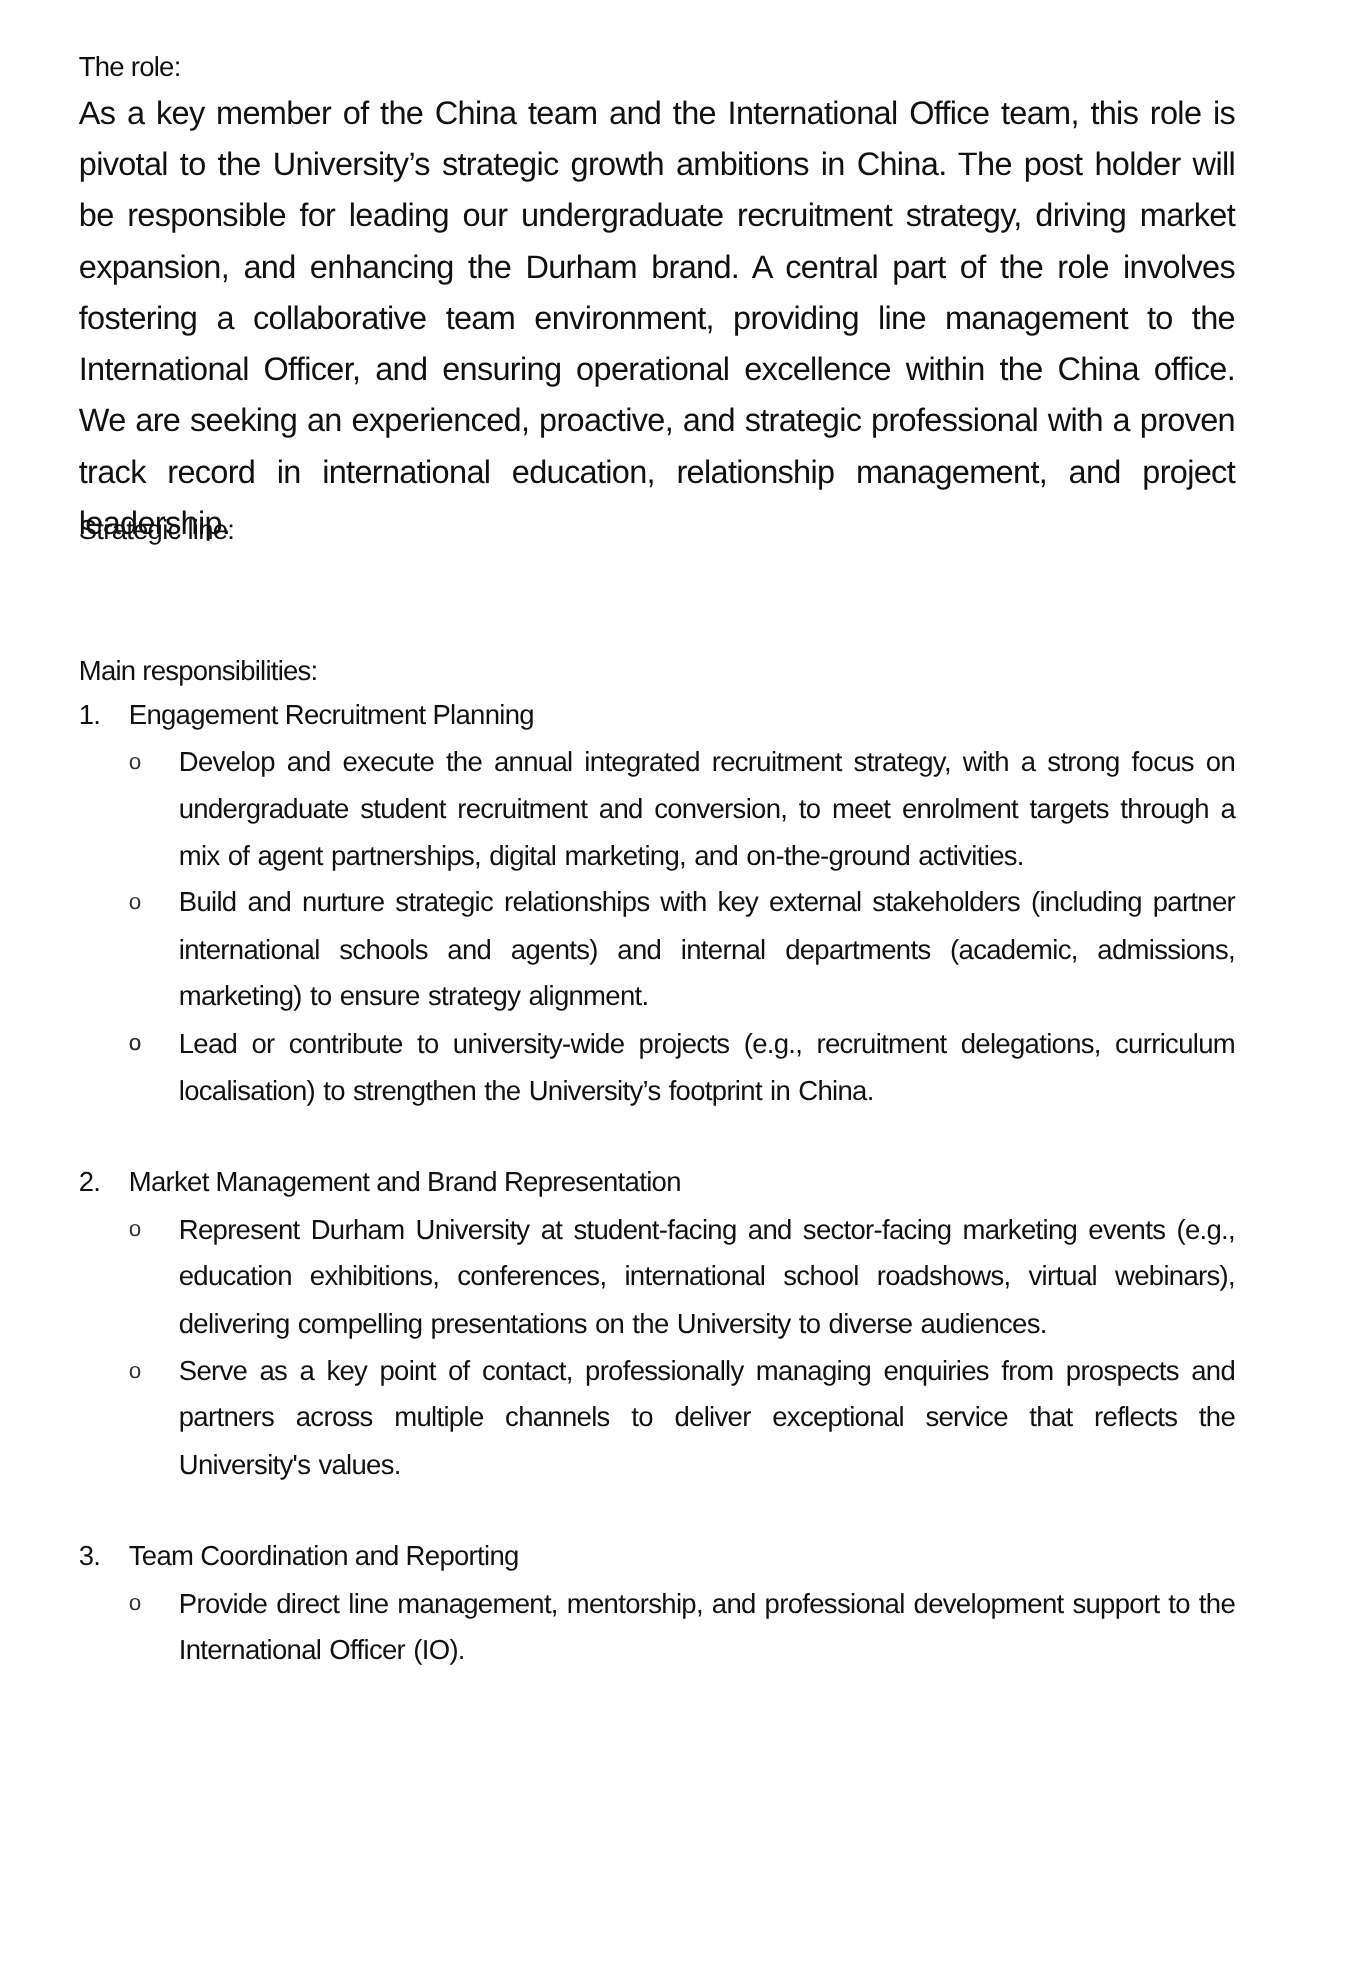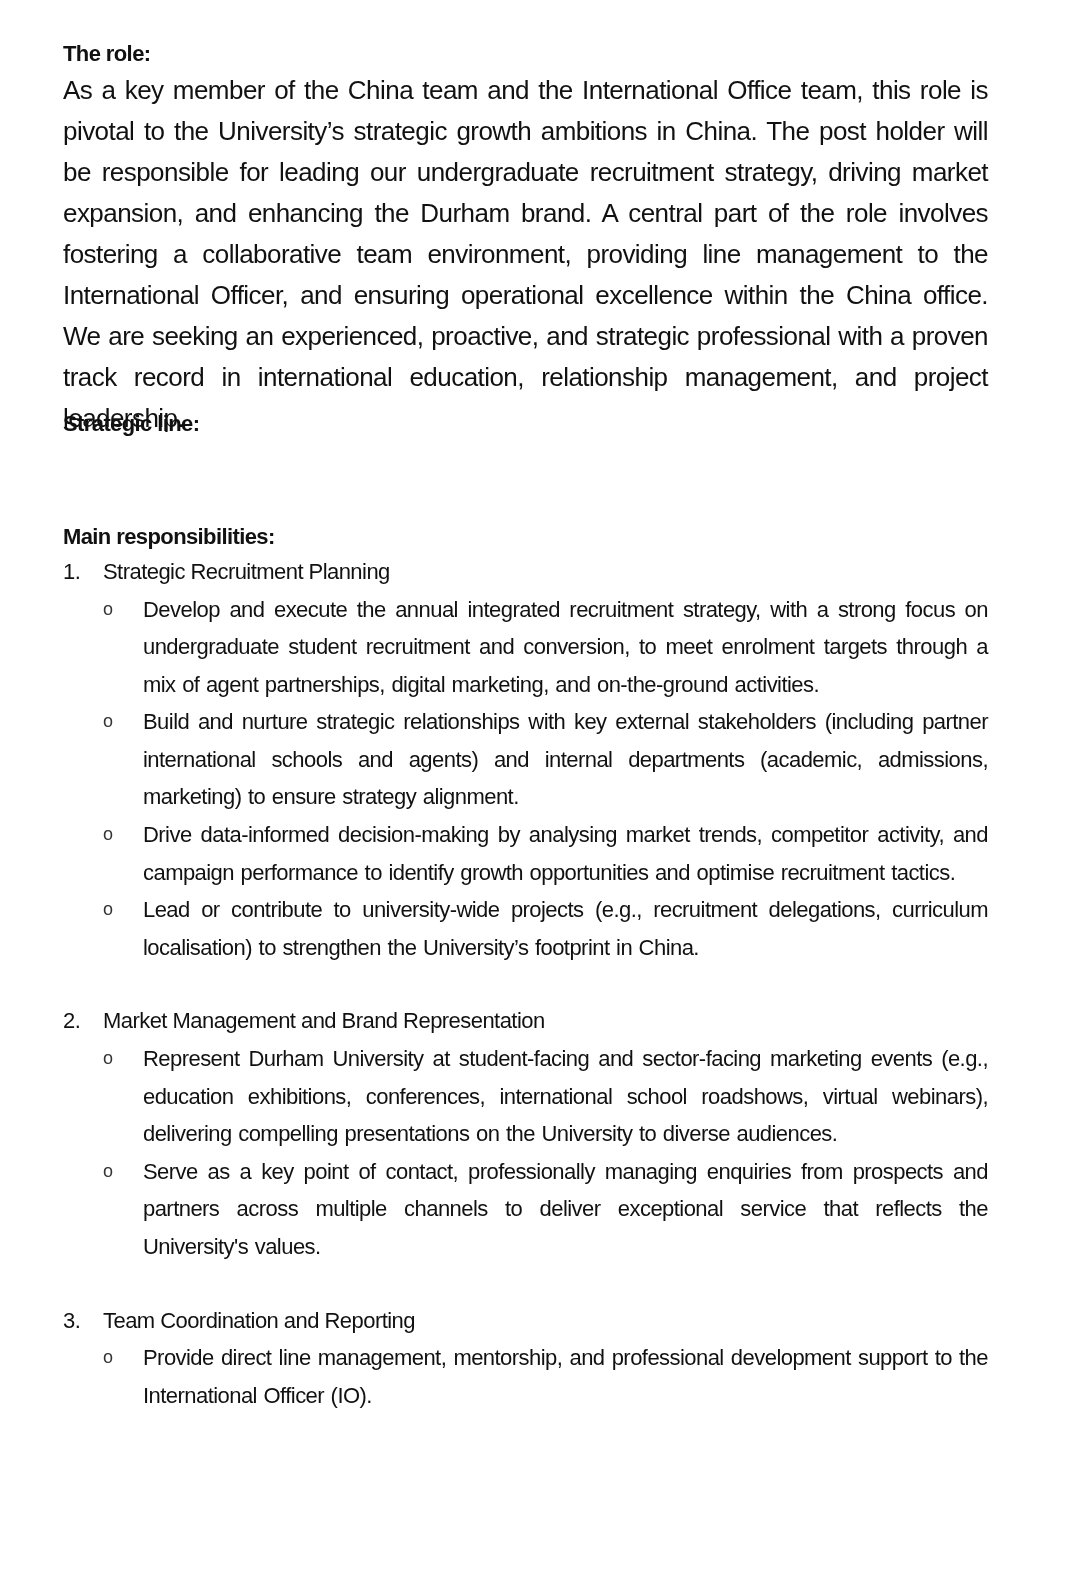"The role:" .heading { font-weight: bold -> normal }
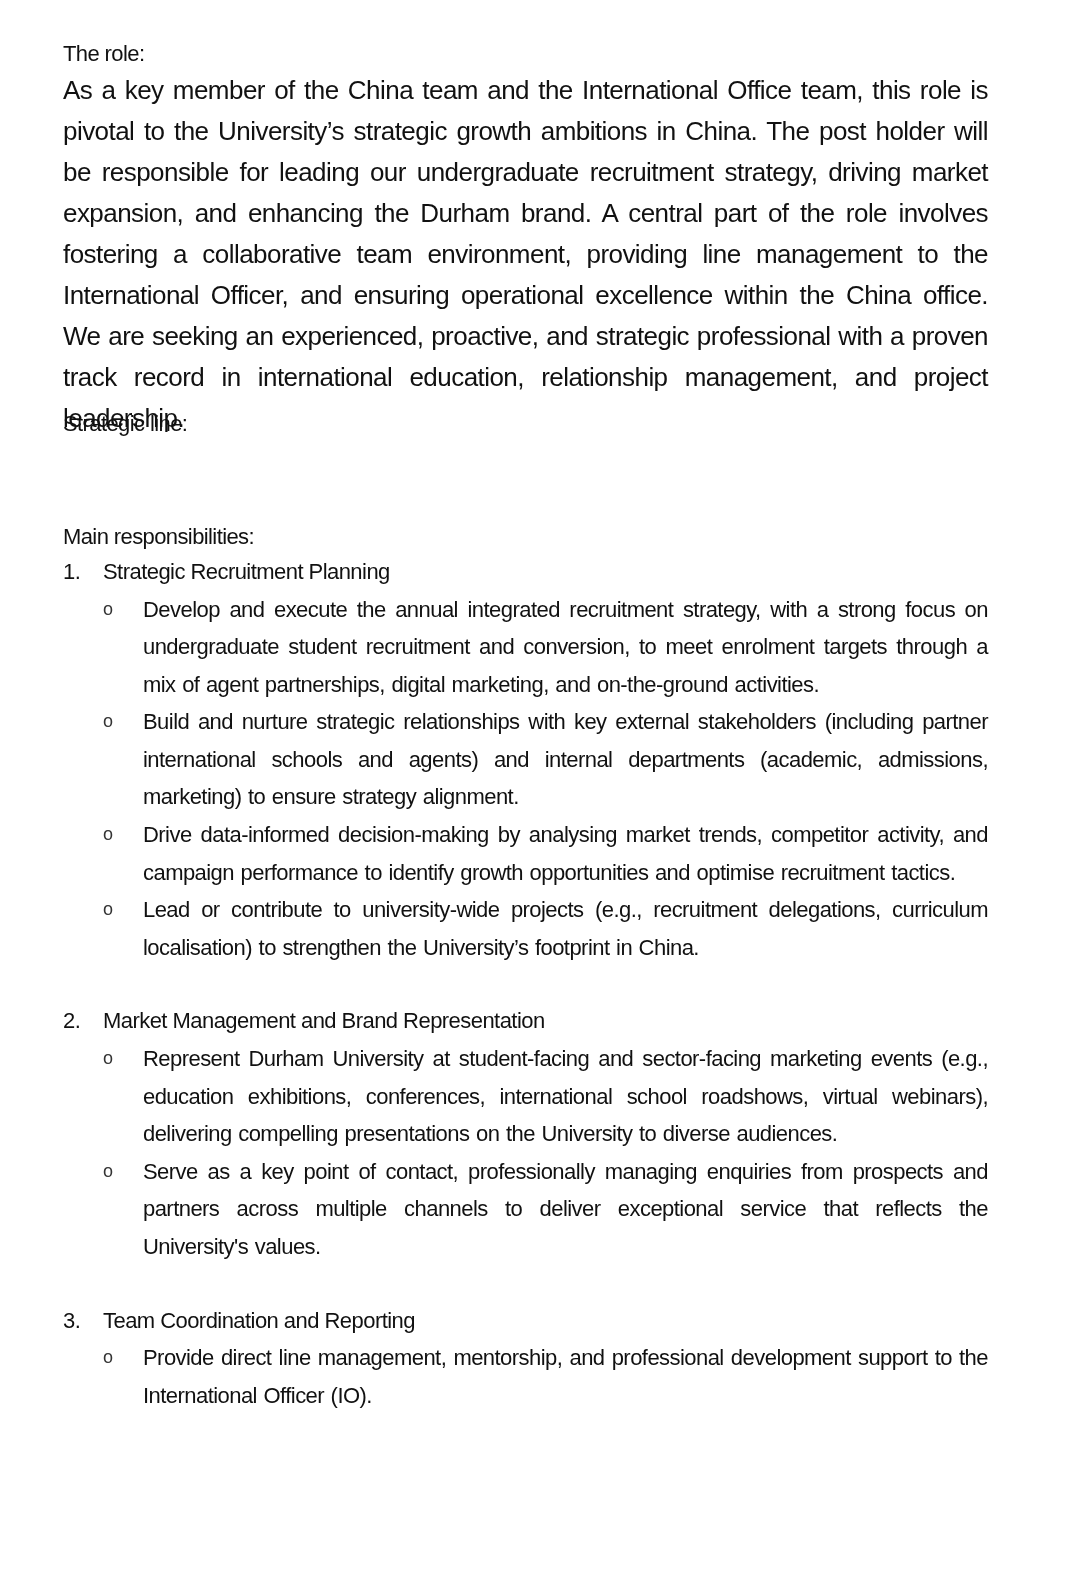"Strategic Recruitment Planning" span { text: Strategic -> Engagement }
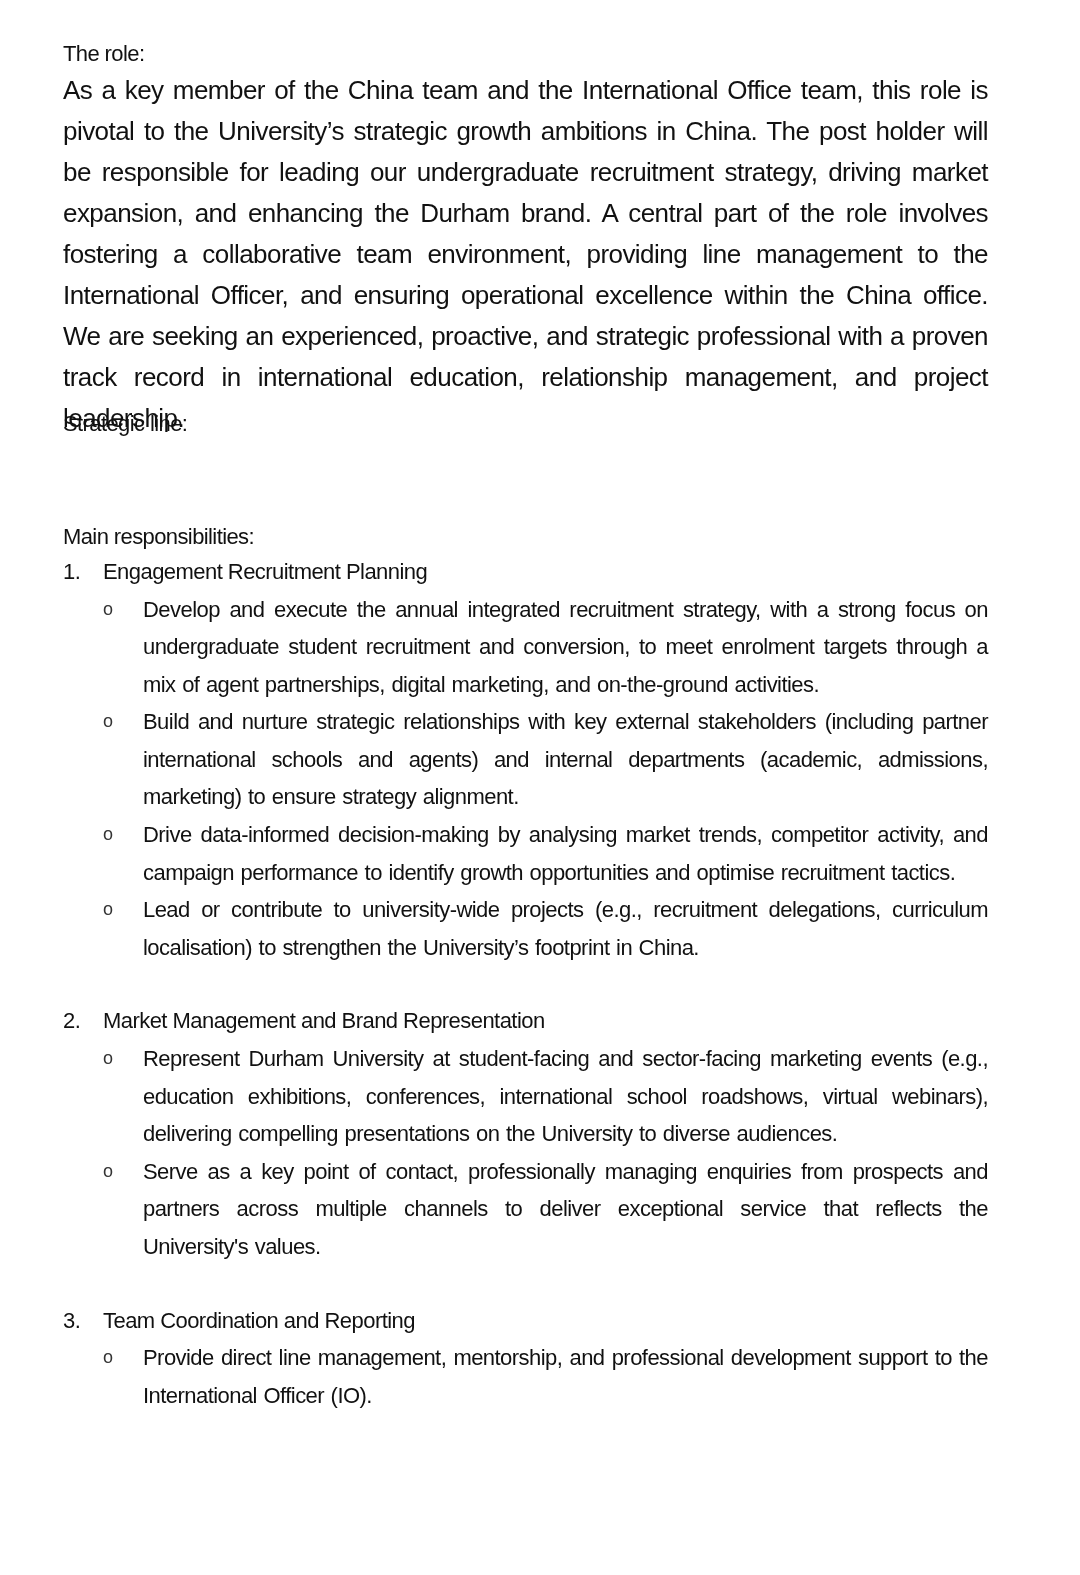"Drive data-informed decision-making by" span { html: <span>Drive data-informed decision-making by analysing market trends, competitor activity, and campaign performance to identify growth opportunities and optimise recruitment tactics.</span> -> none }
